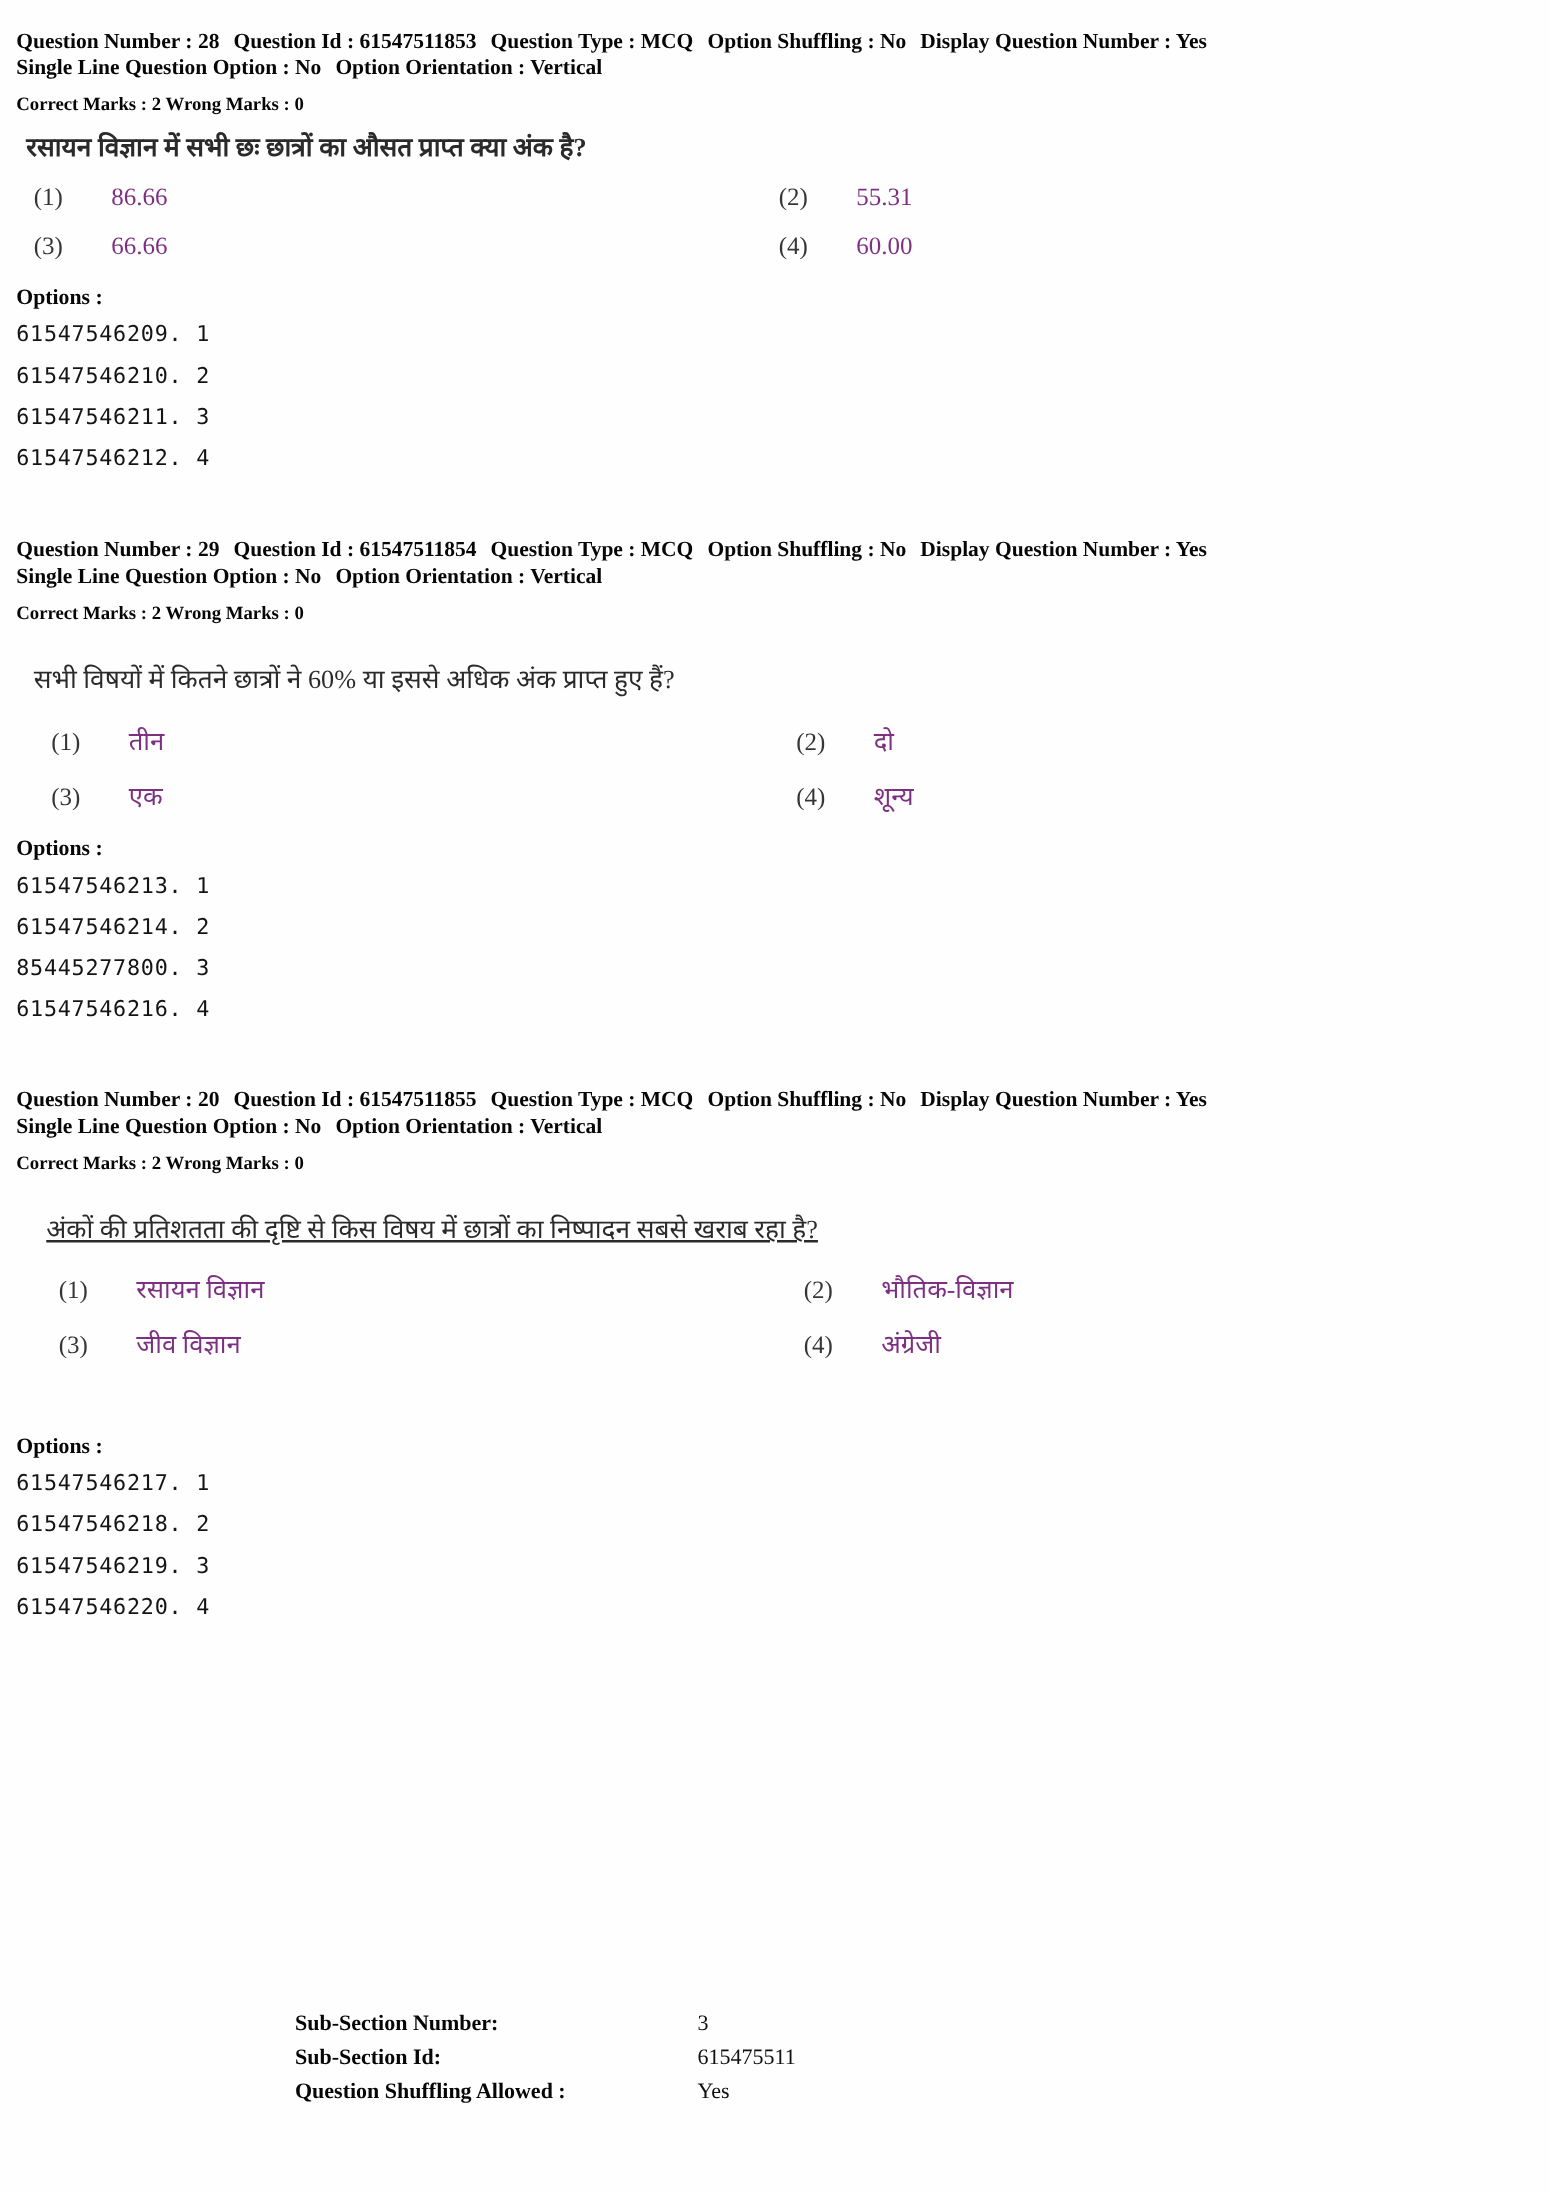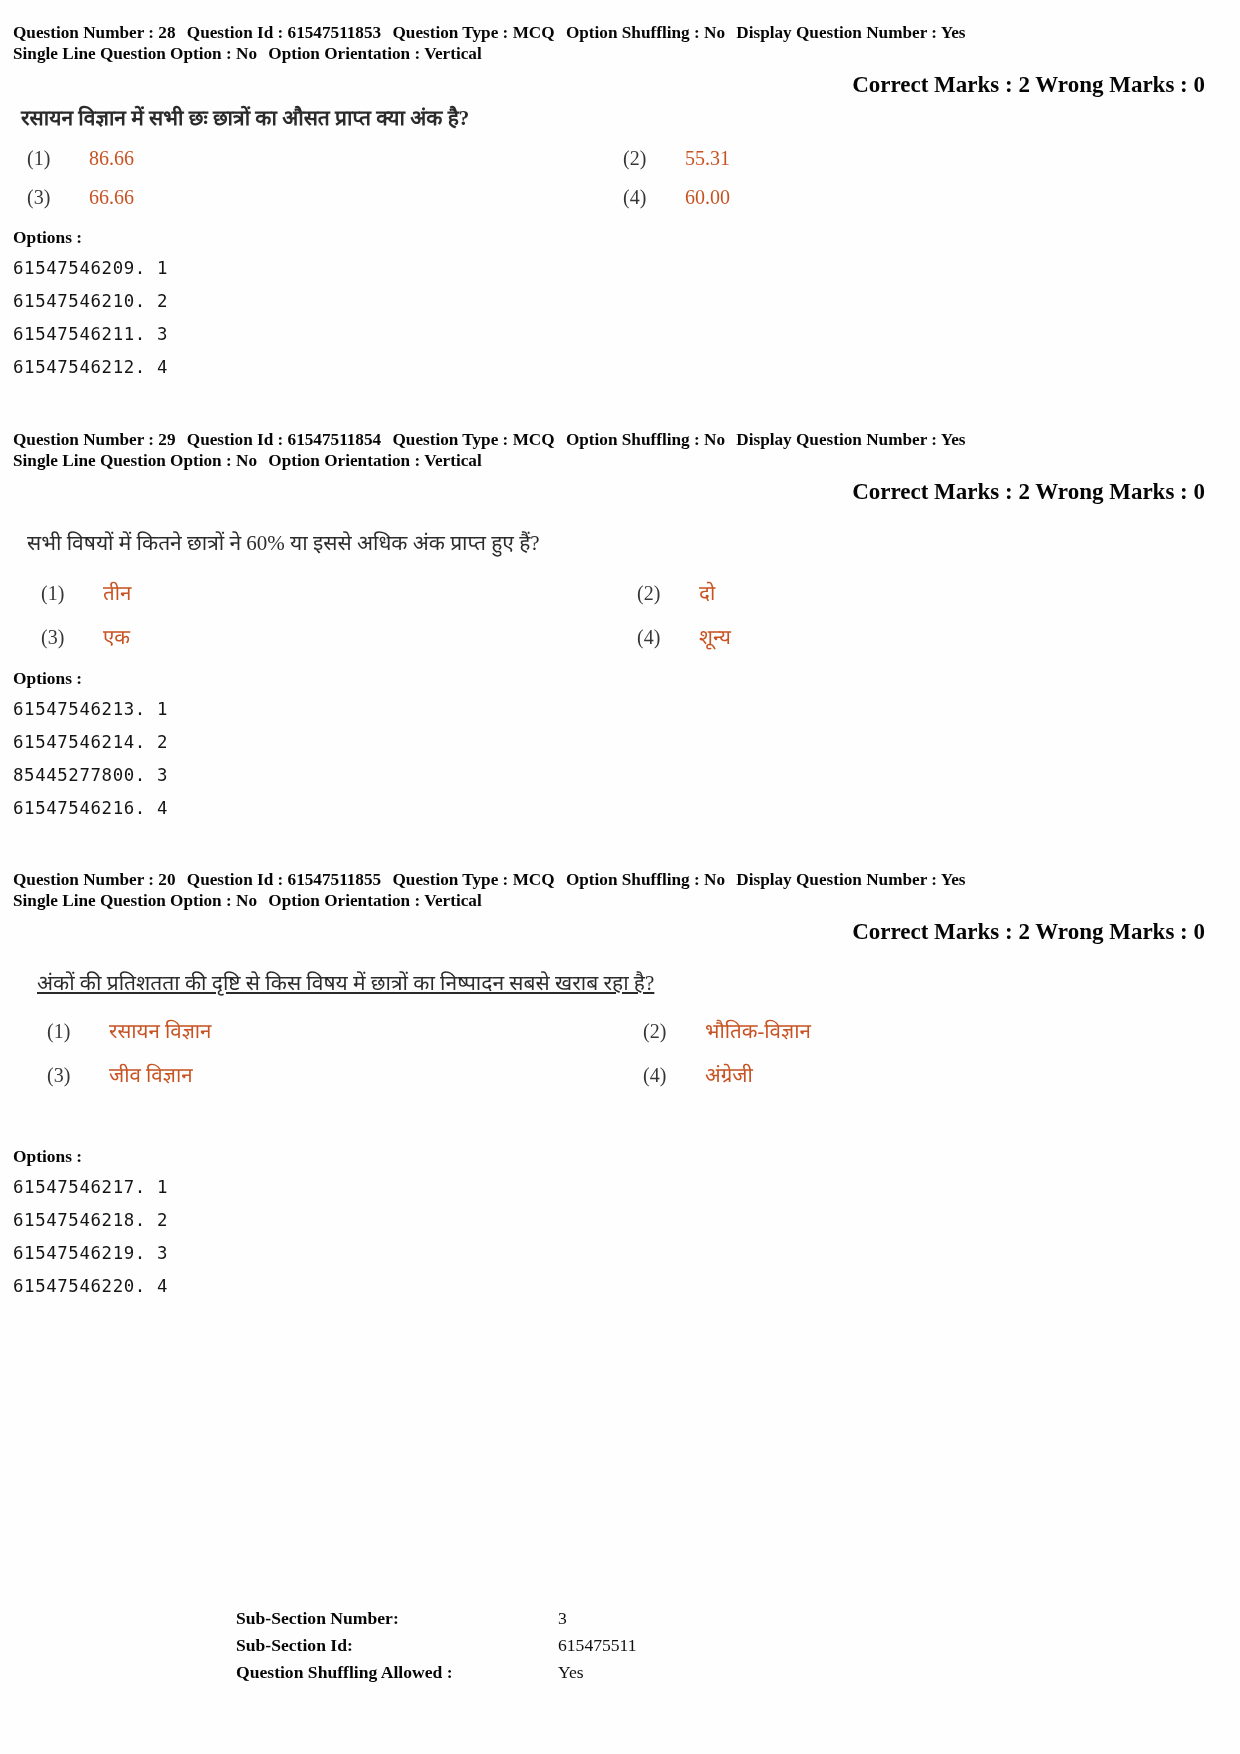"Correct Marks : 2 Wrong" .marks { font-size: 23px -> 15px; text-align: right -> none }
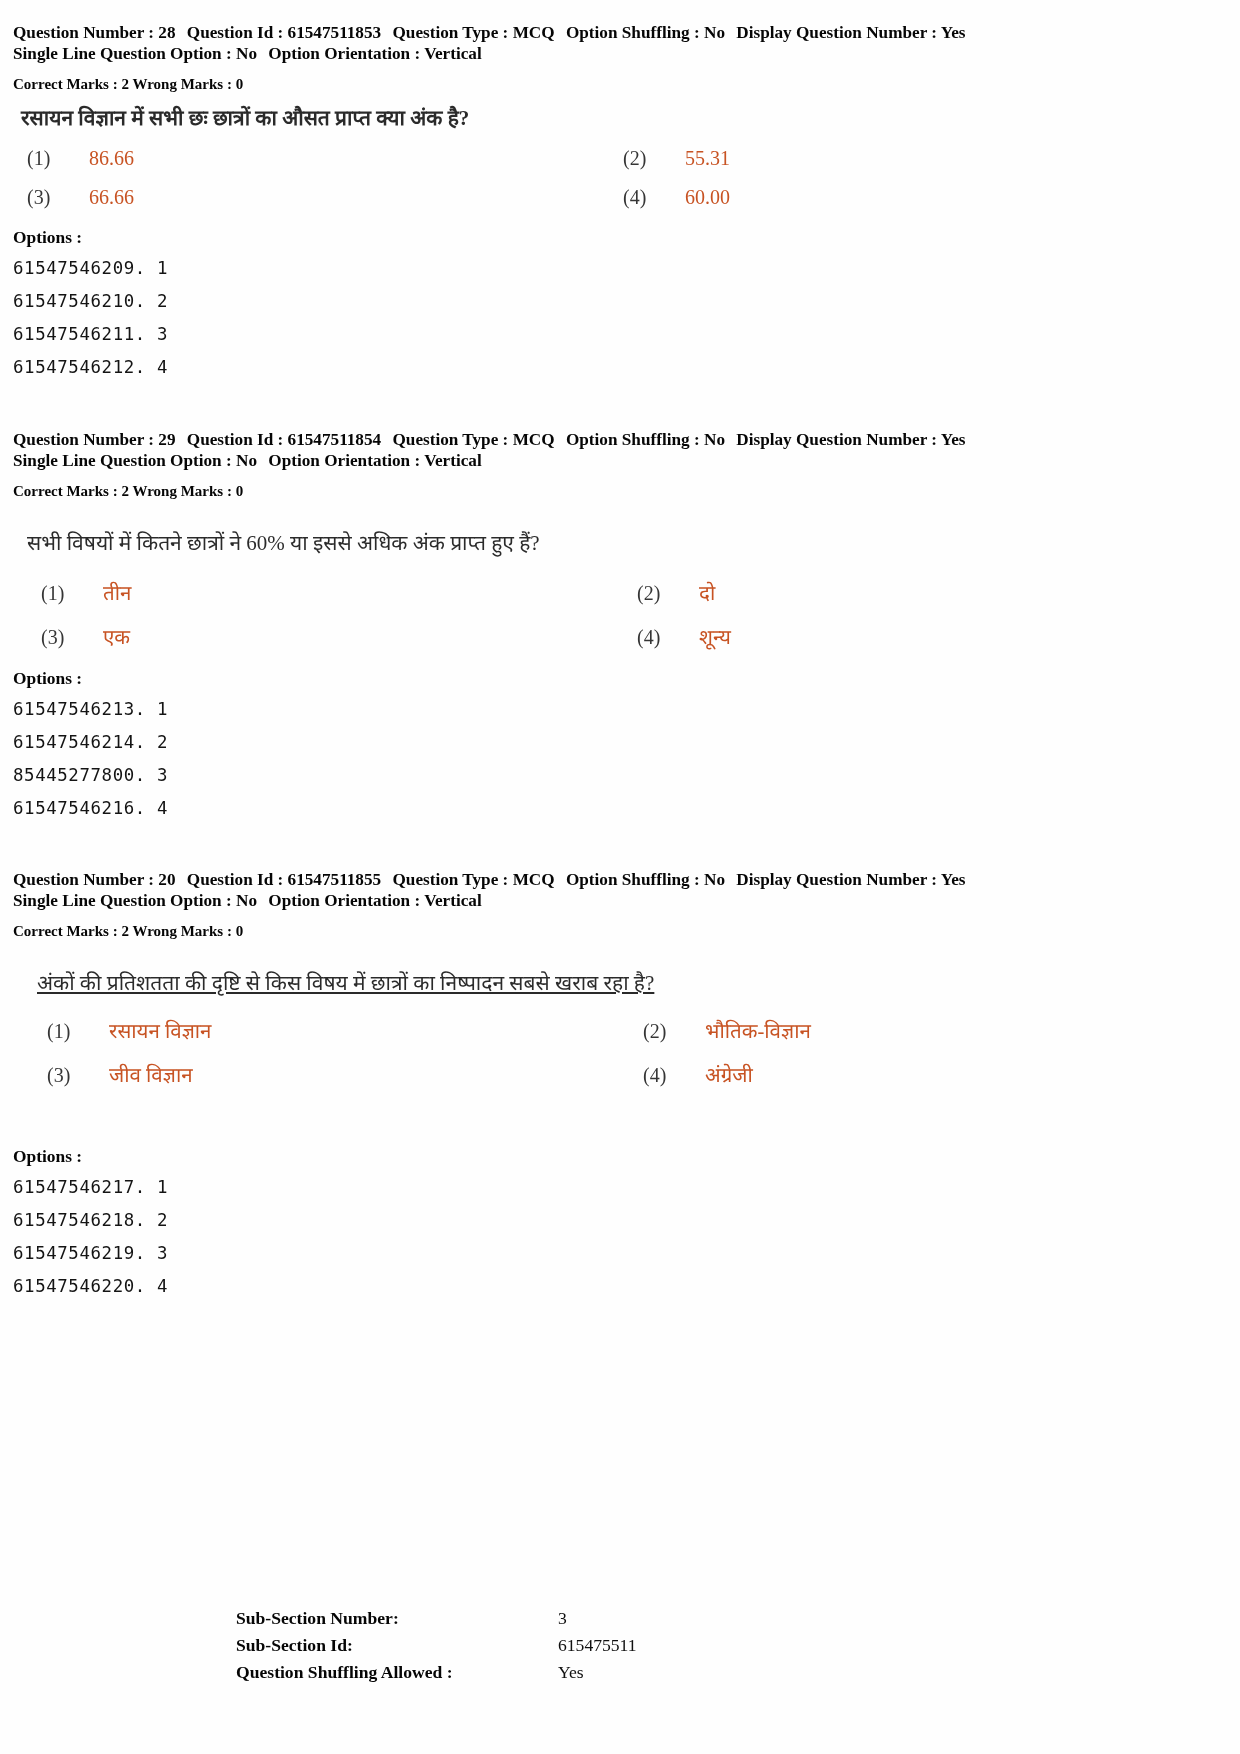"86.66" .optval { color: #c2410c -> #701a75 }
